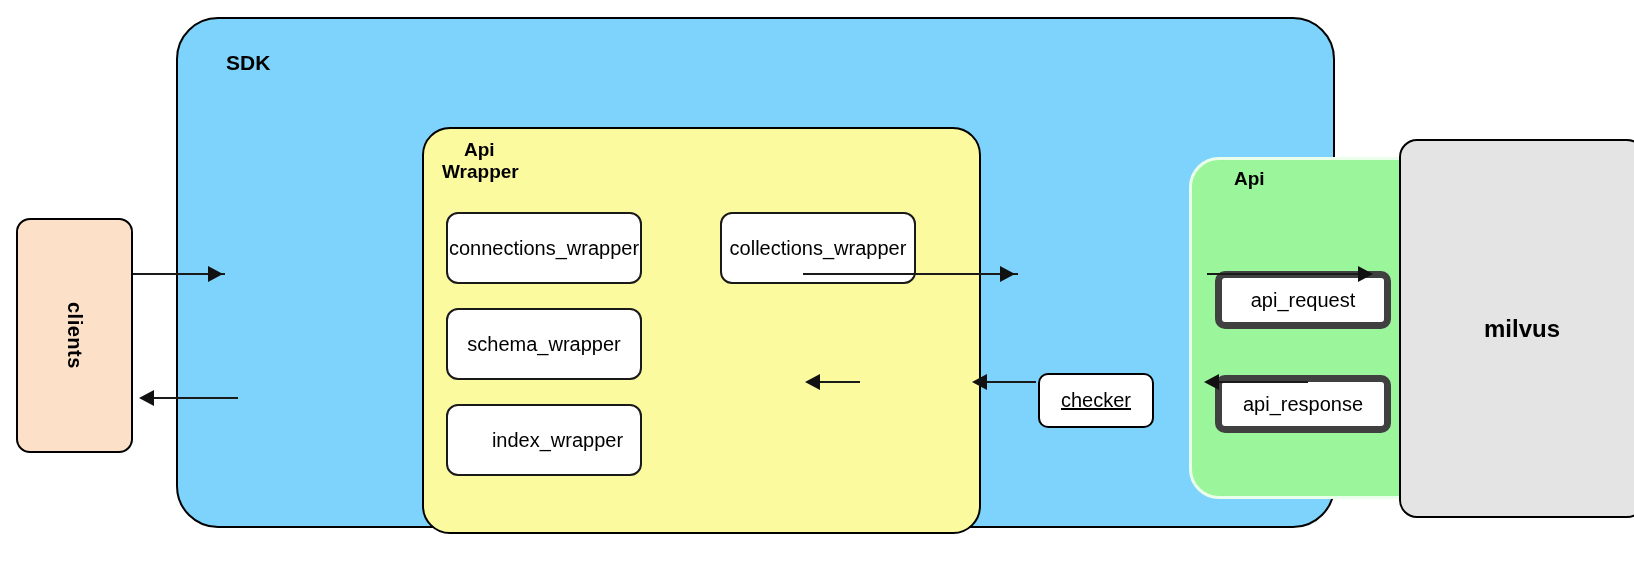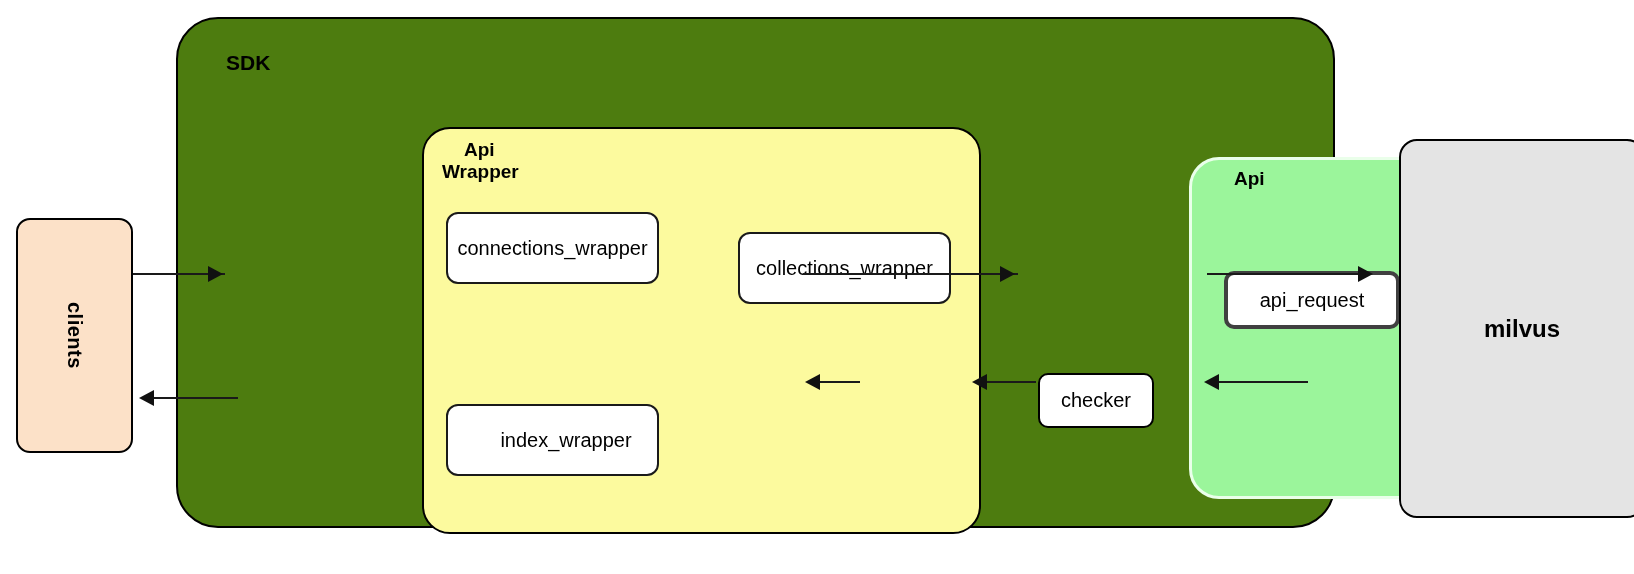"SDK" #sdk { background: #4d7c0f -> #7dd3fc }
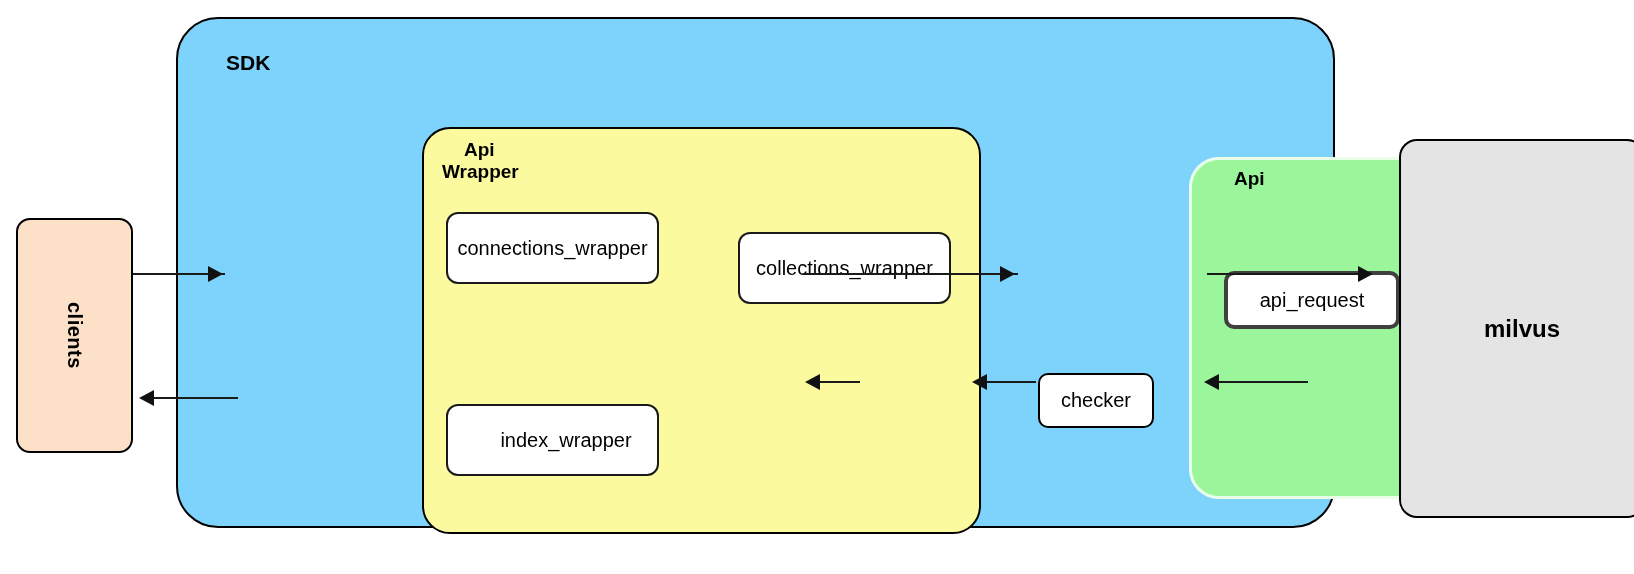"connections_wrapper" .wrap-box { width: 213px -> 196px }
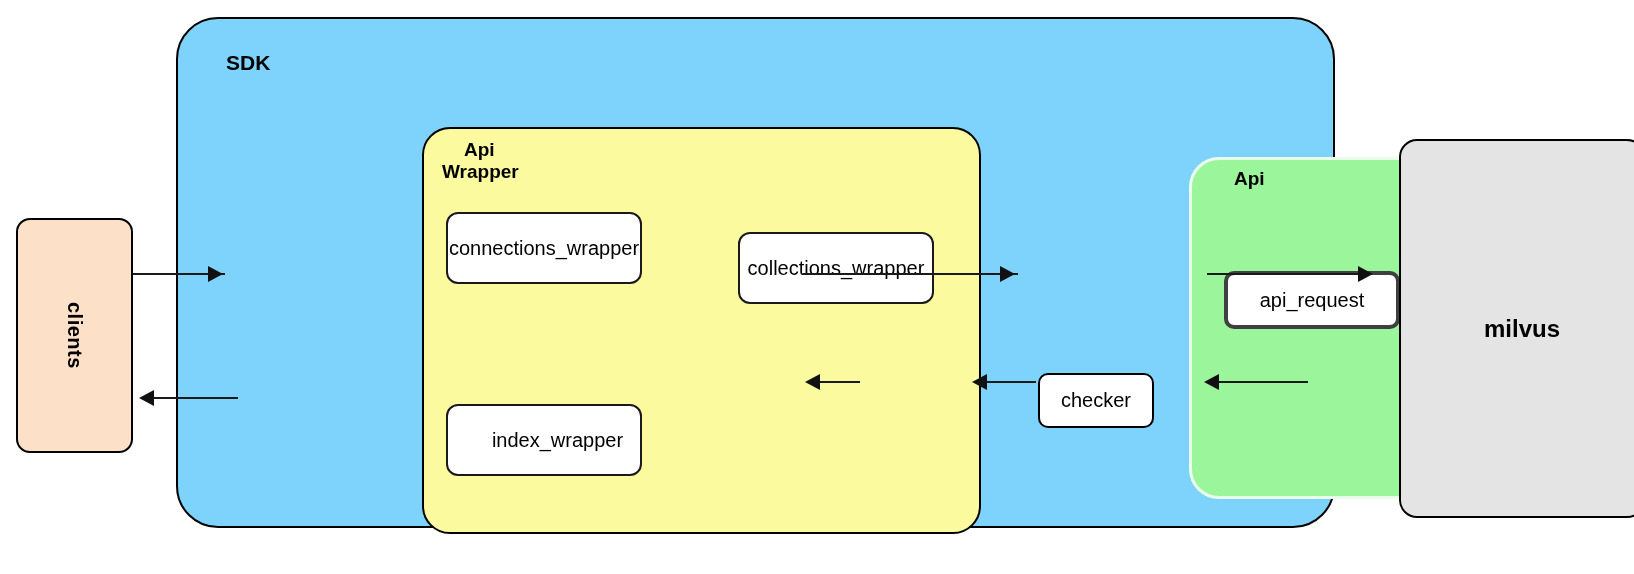"collections_wrapper" .wrap-c2 { left: 314px -> 296px; margin-top: 20px -> none }
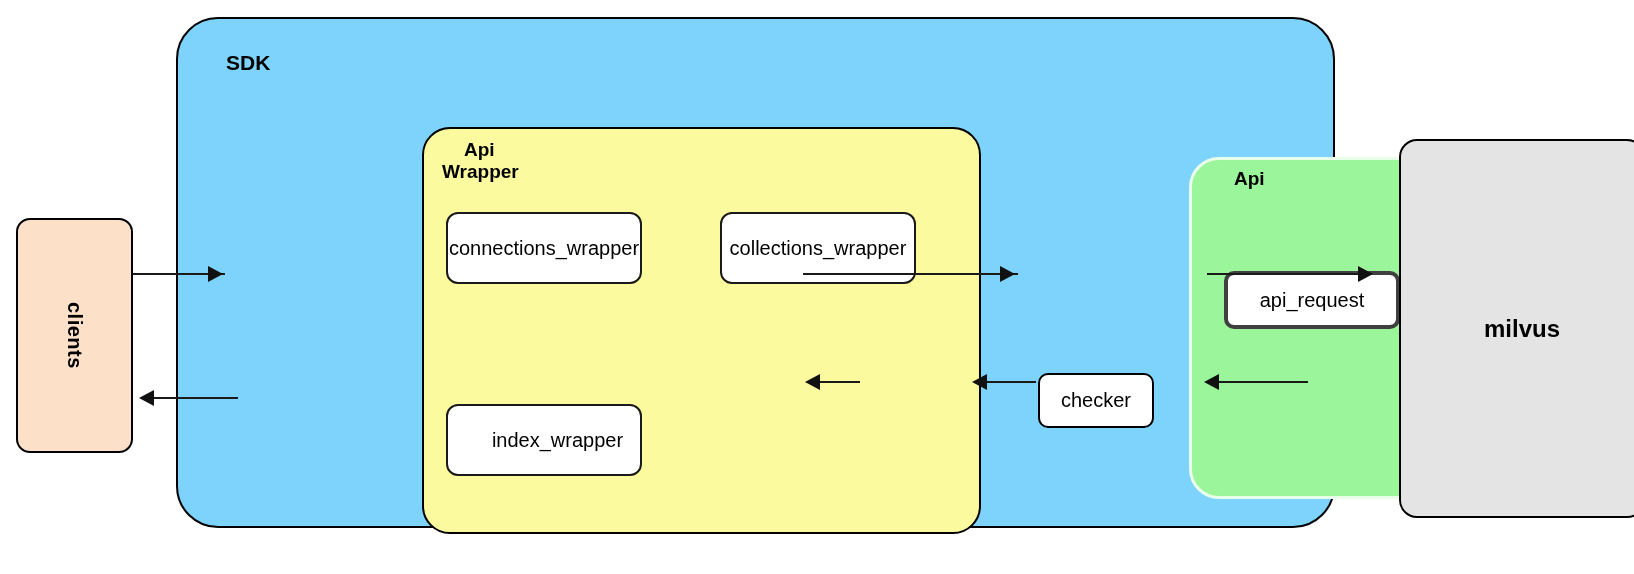"api_request" .gw-box { border: 4px solid #404040 -> 7px solid #404040; left: 32px -> 23px }
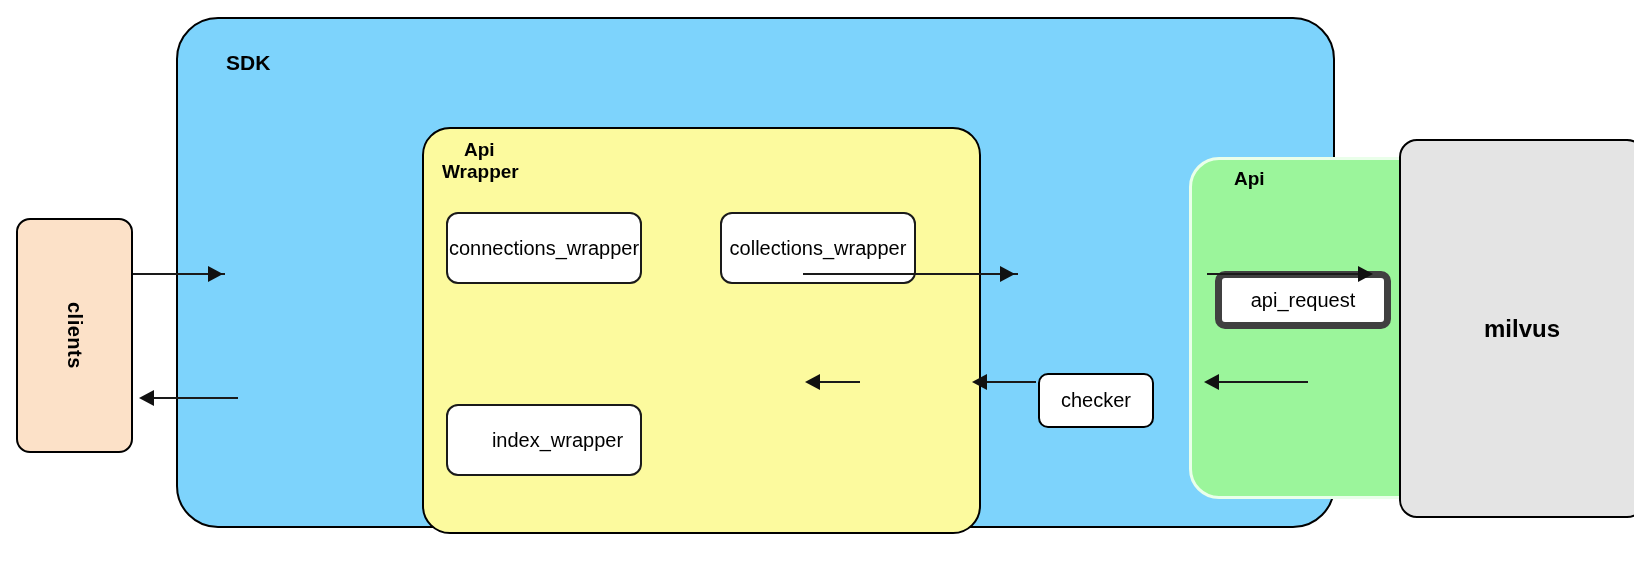"schema_wrapper" div.wrap-box { html: none -> <div>schema_wrapper</div> }
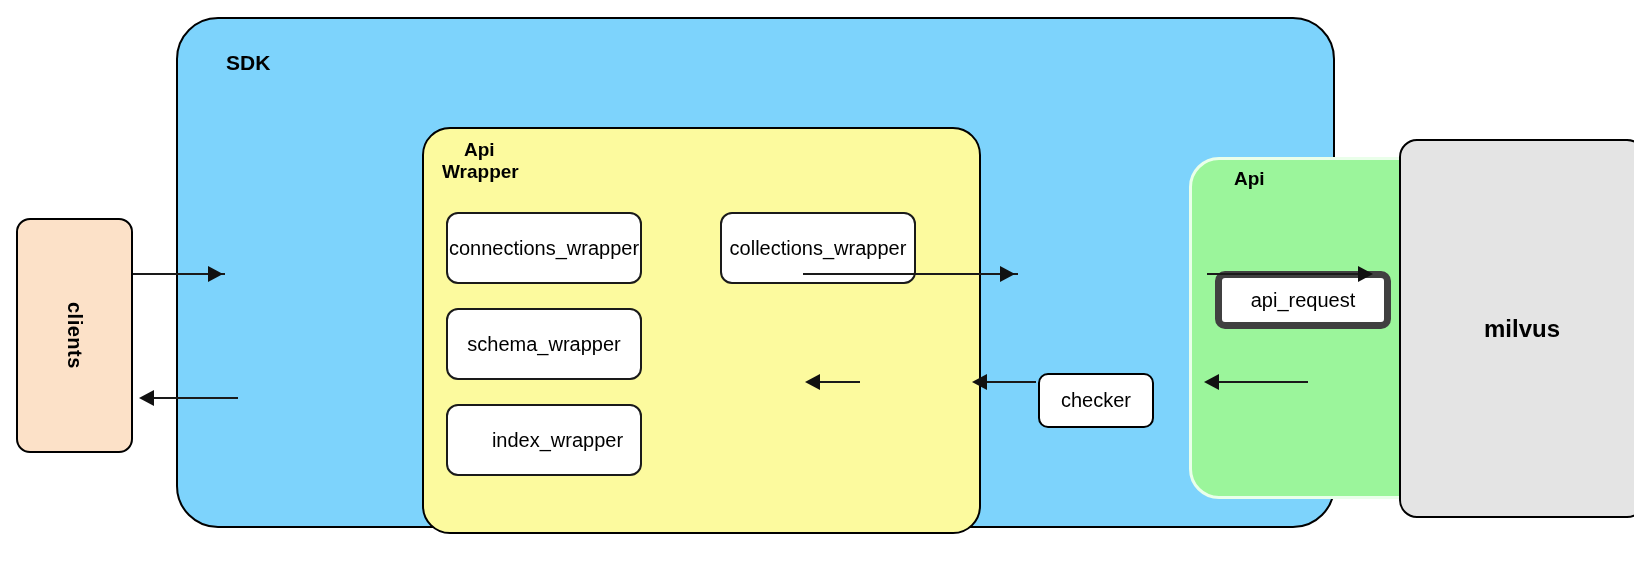"checker" #checker { text-decoration: none -> underline }
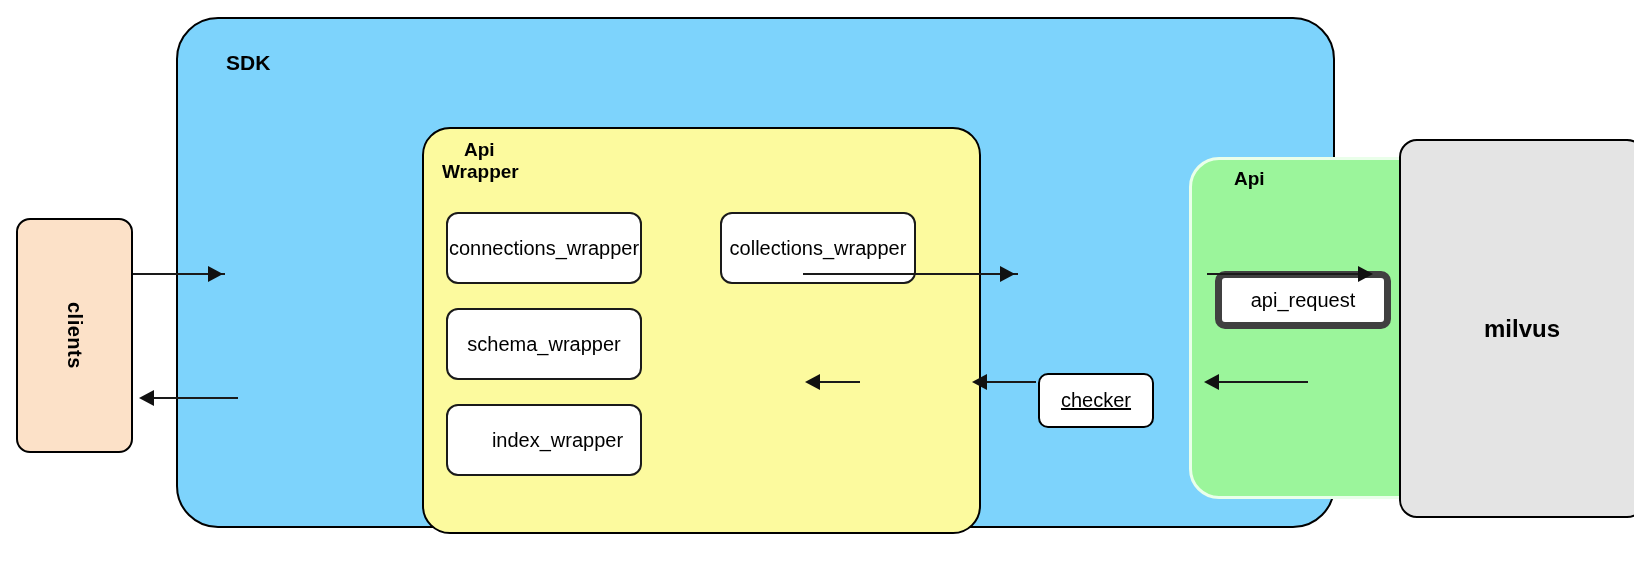"api_response" div.gw-box { html: none -> <div>api_response</div> }
